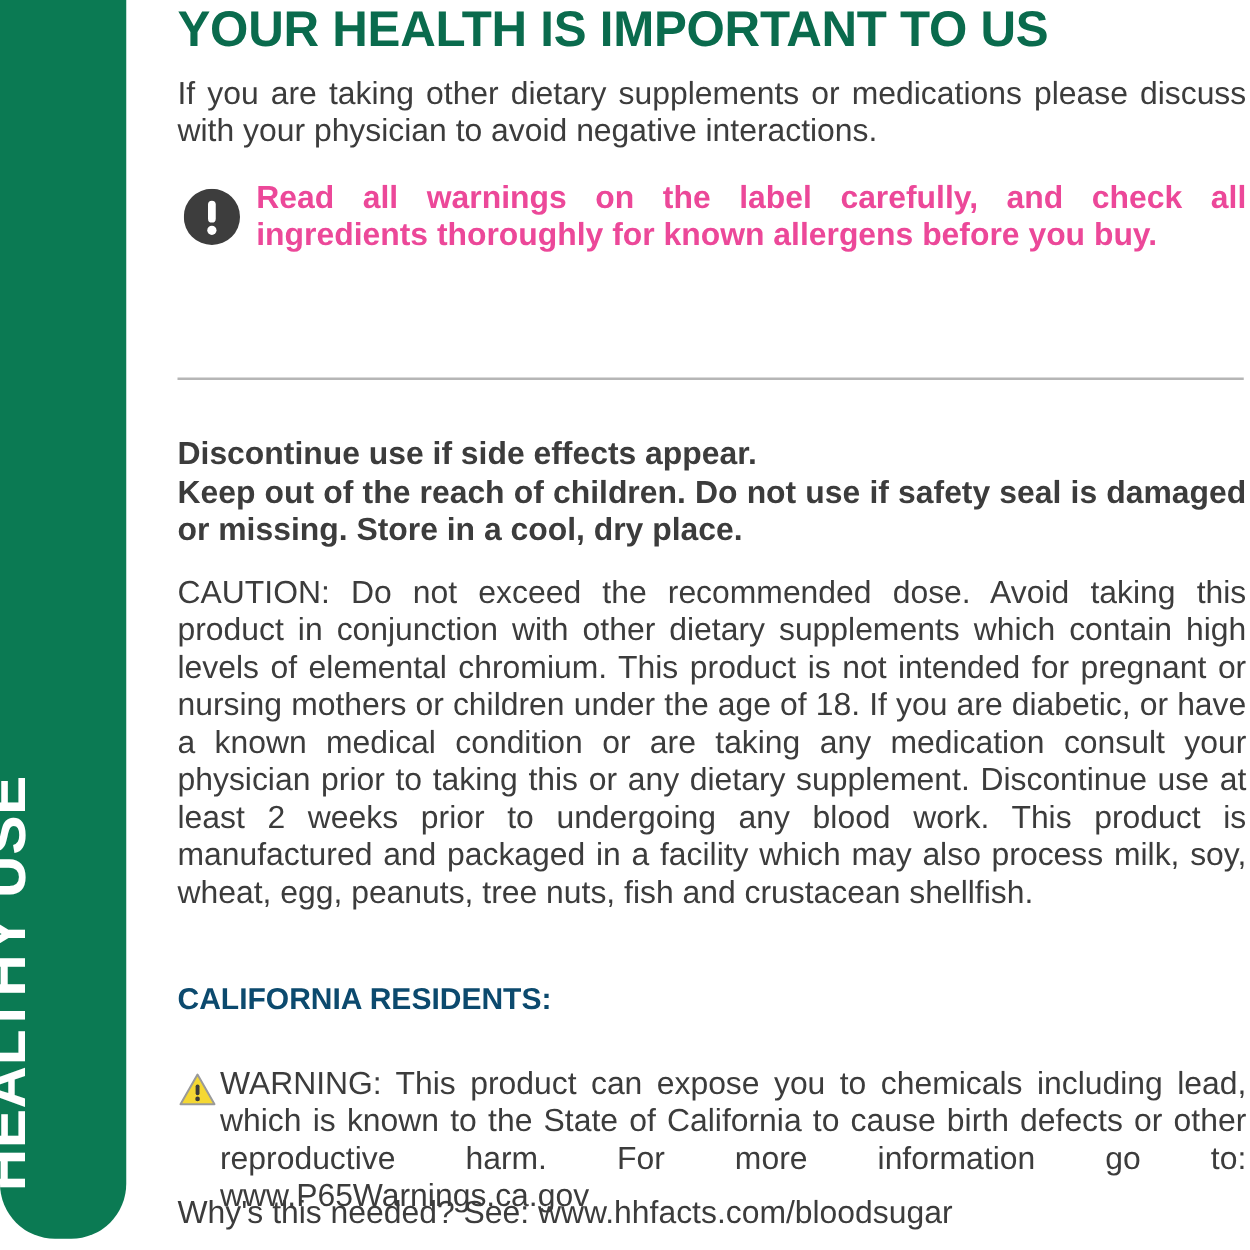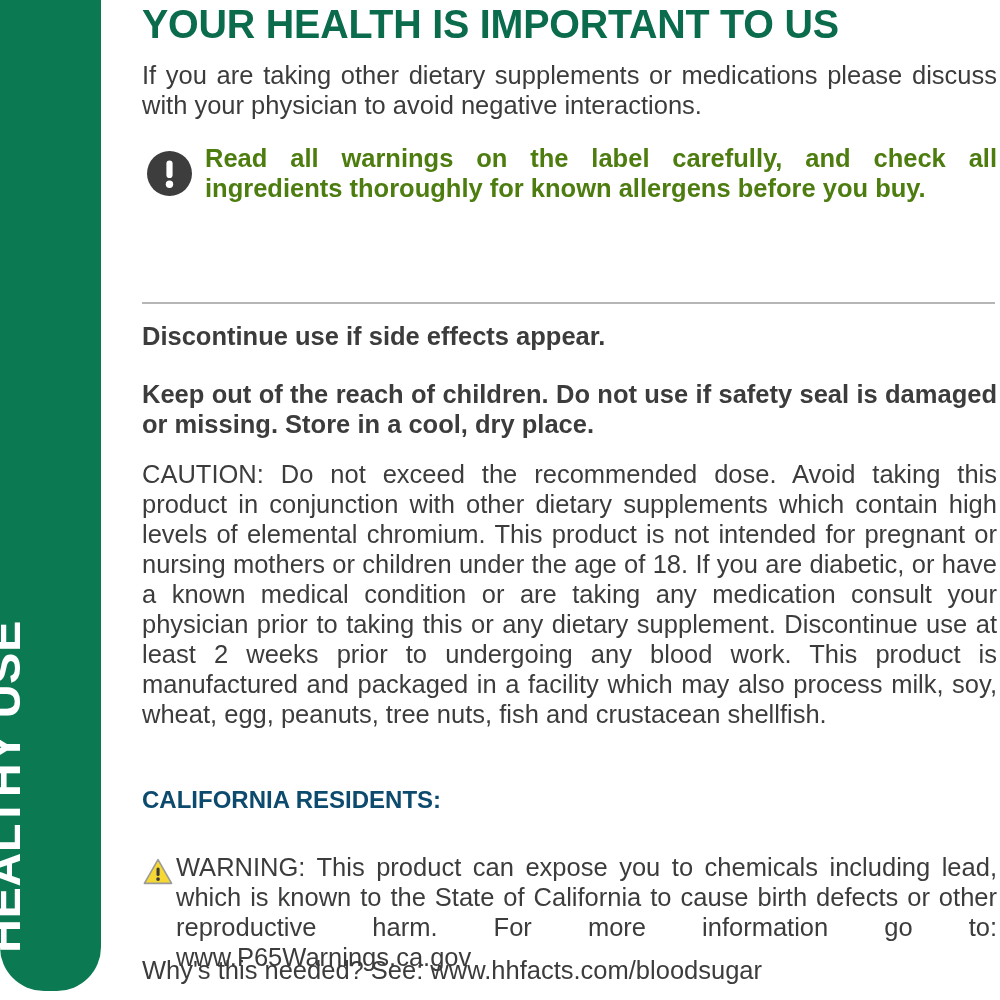"Read all warnings on the" #callout-warnings .body-text { color: #4d7c0f -> #ec4899 }
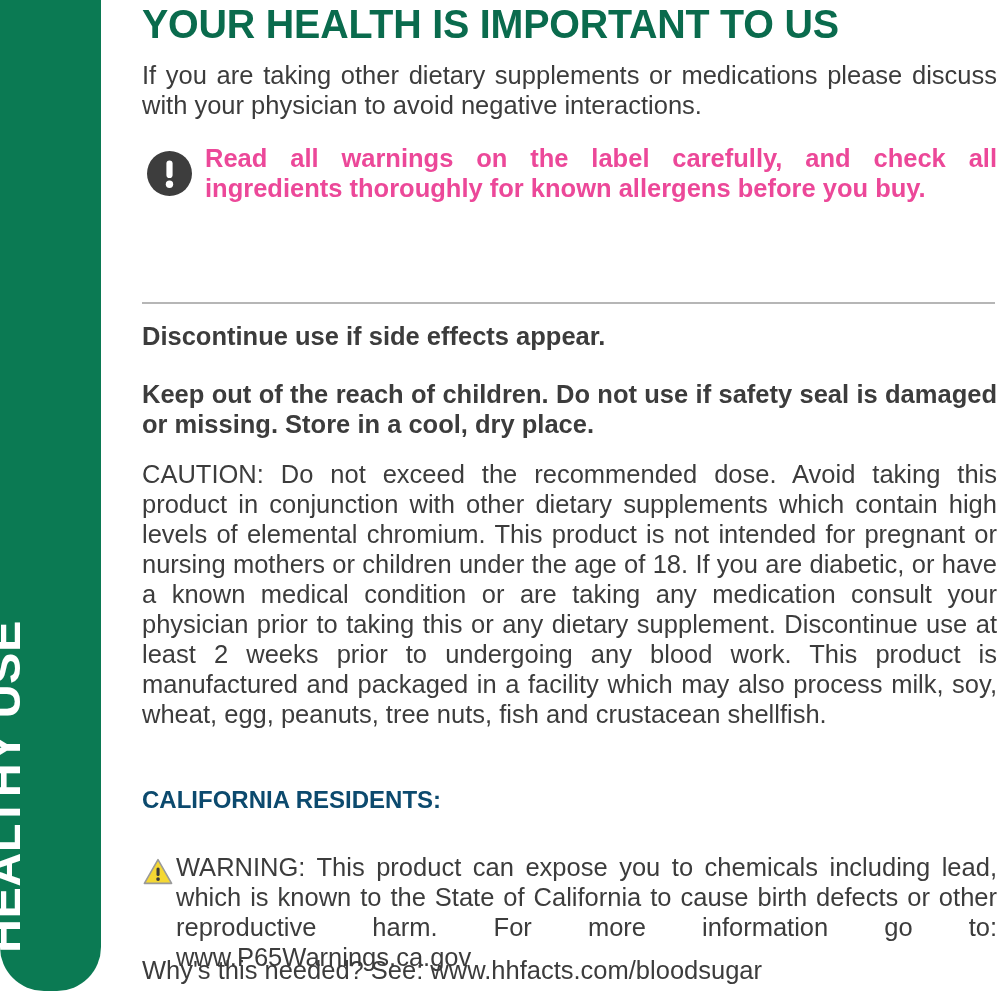"Discontinue use if side effects" #para-discontinue { top: 321px -> 348px }
